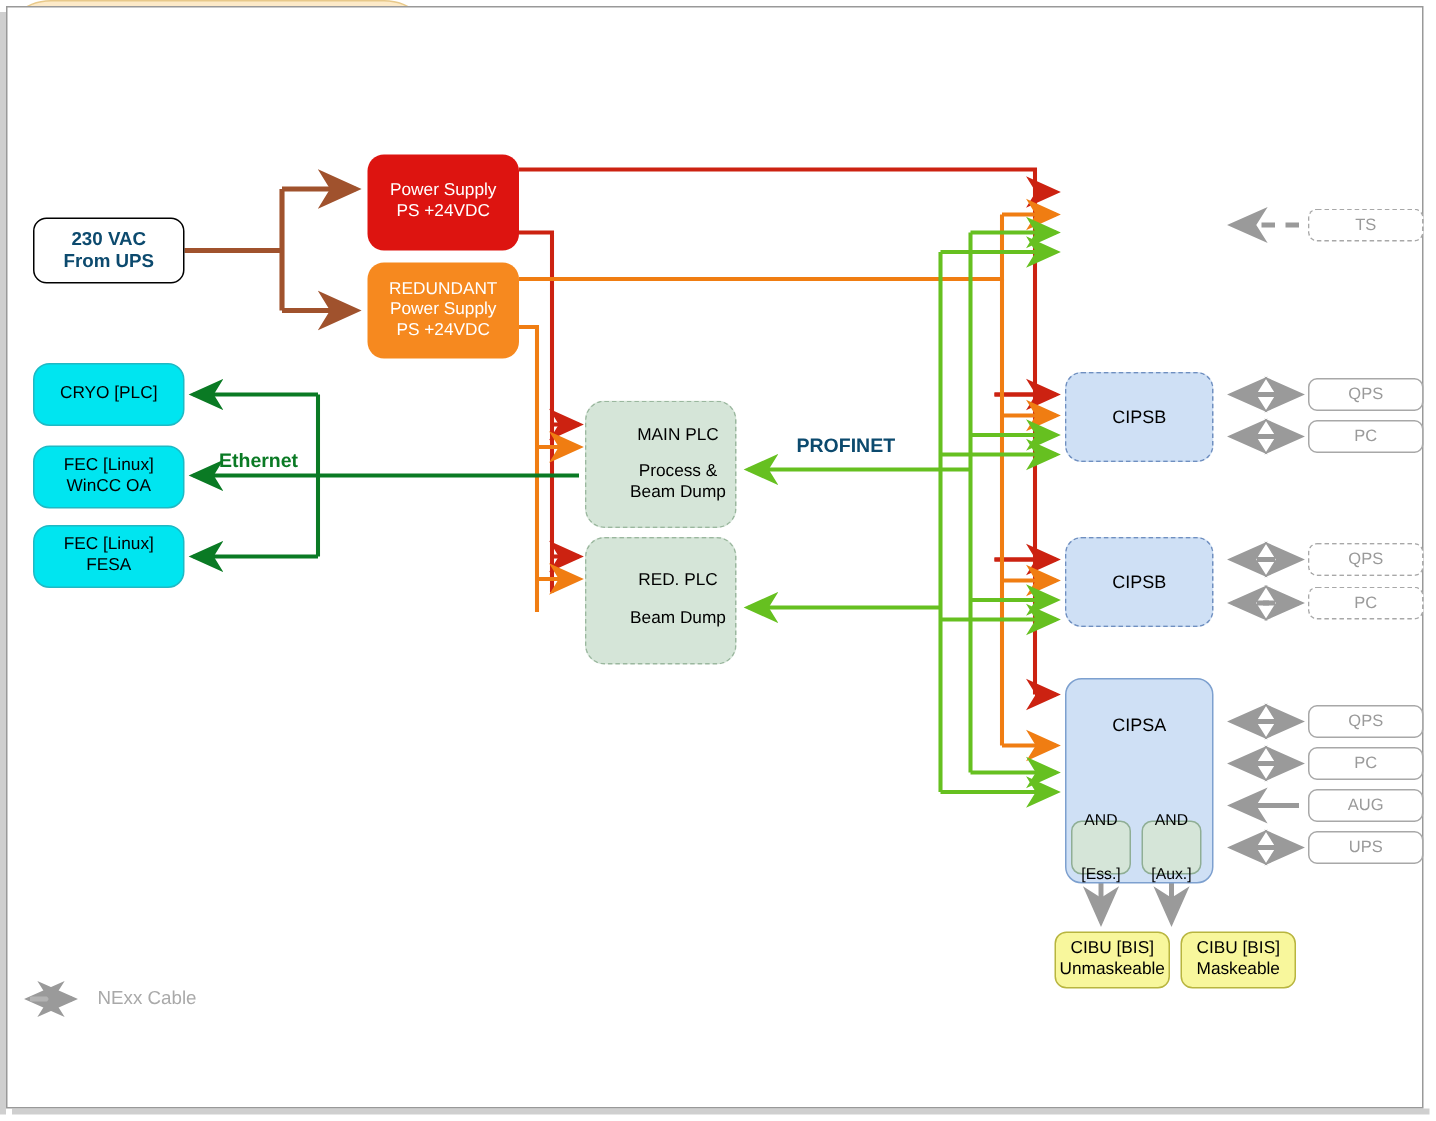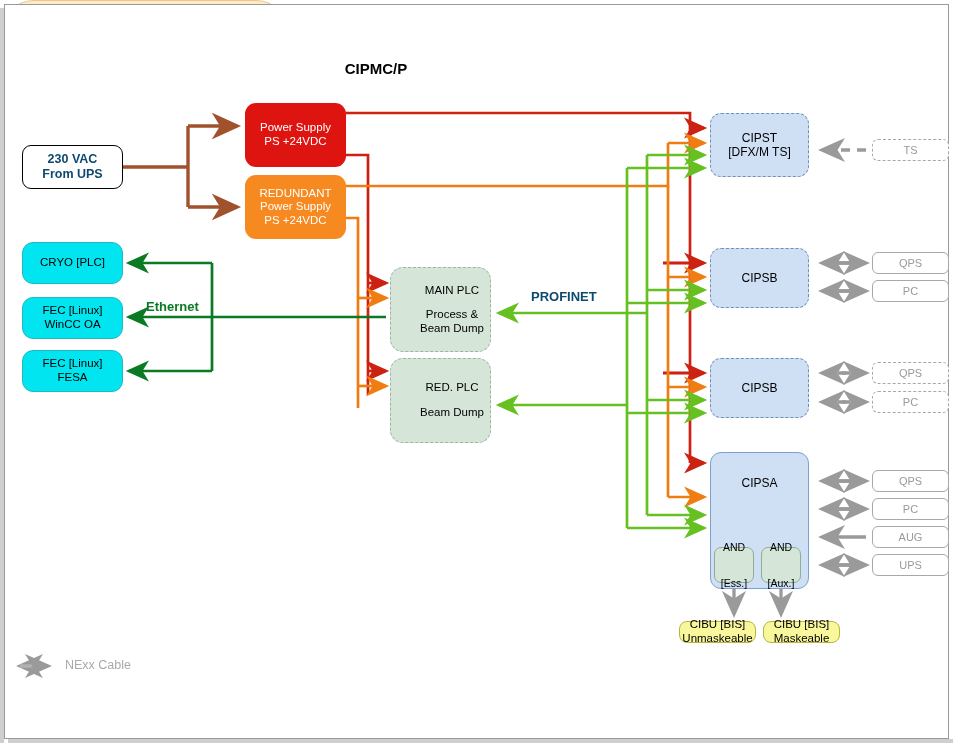"CIPMC/P" div { html: <div>CIPMC/P</div> -> none }
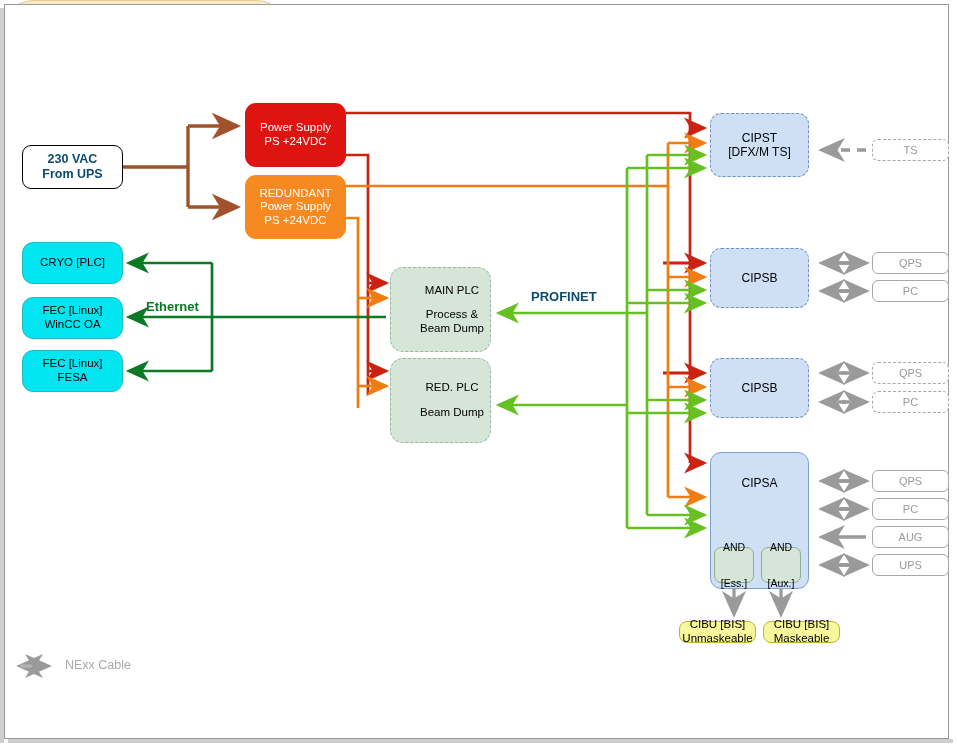"CIPST" div.node { html: <div> <div>CIPST</div> <div>[DFX/M TS]</div> </div> -> none }
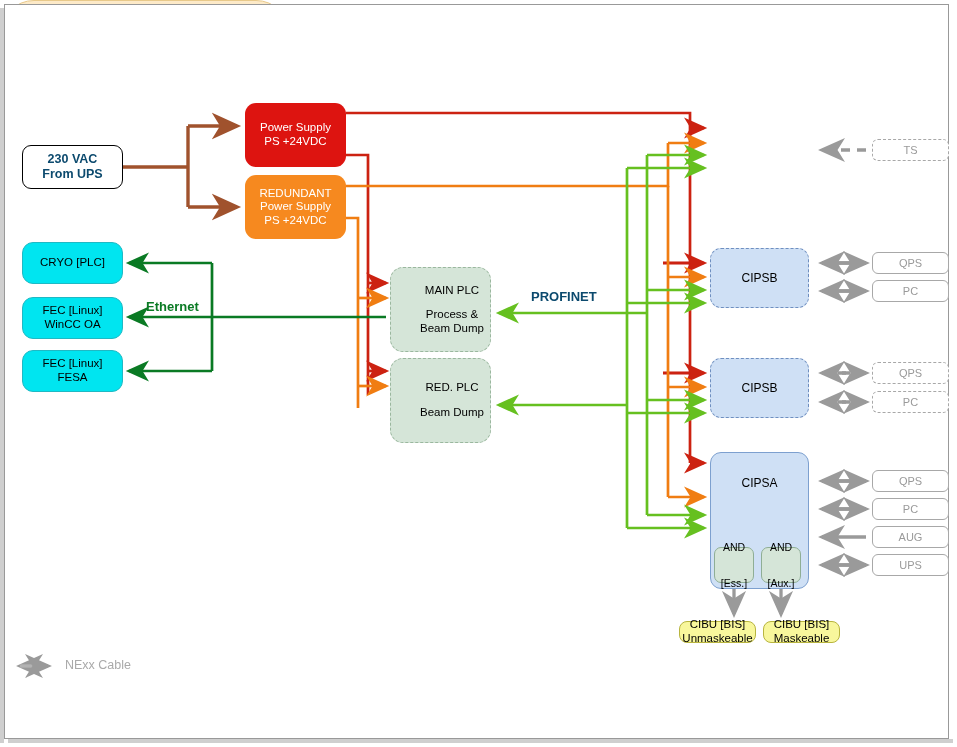"CIBU [BIS]" .cibu { height: 22px -> 38px; margin-left: none -> 24px }
